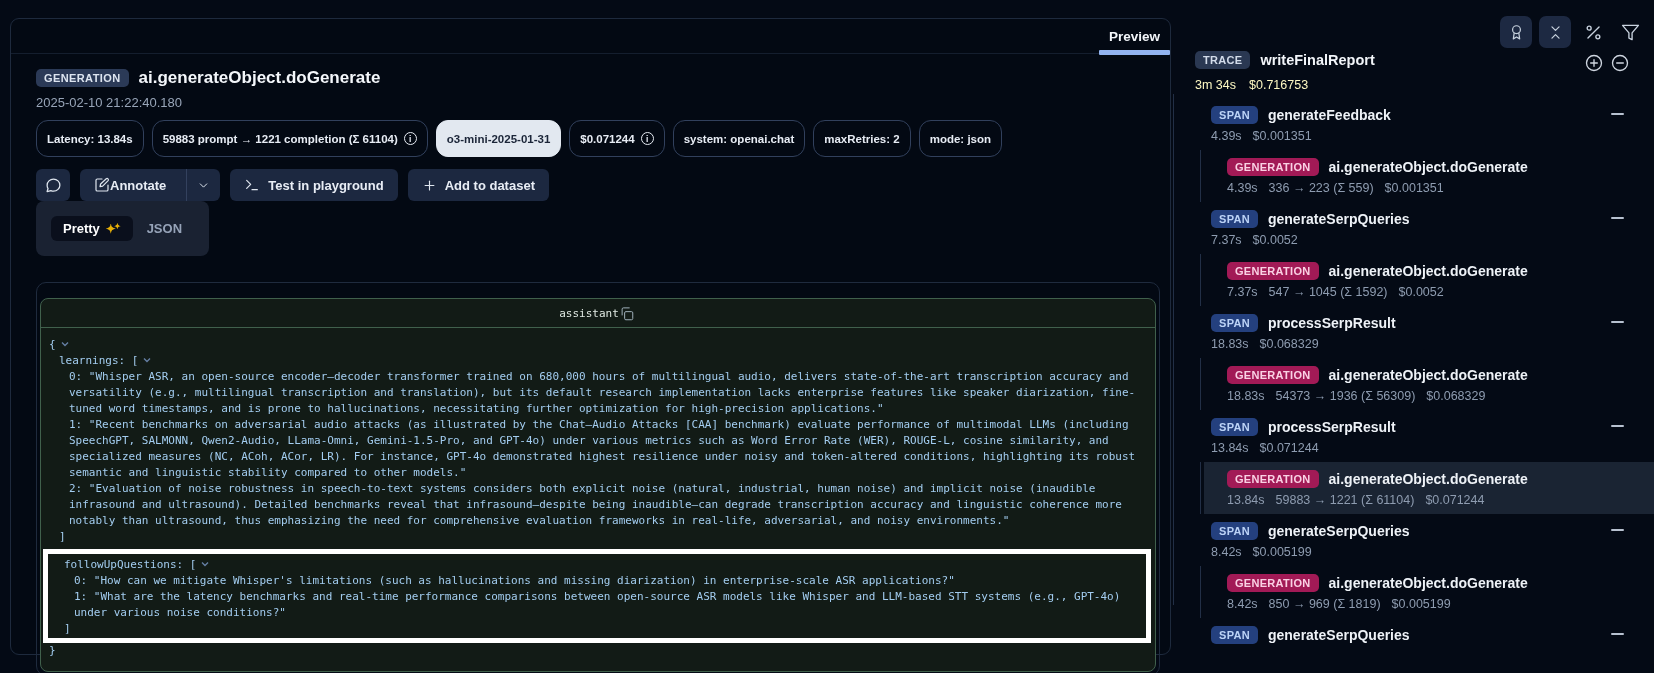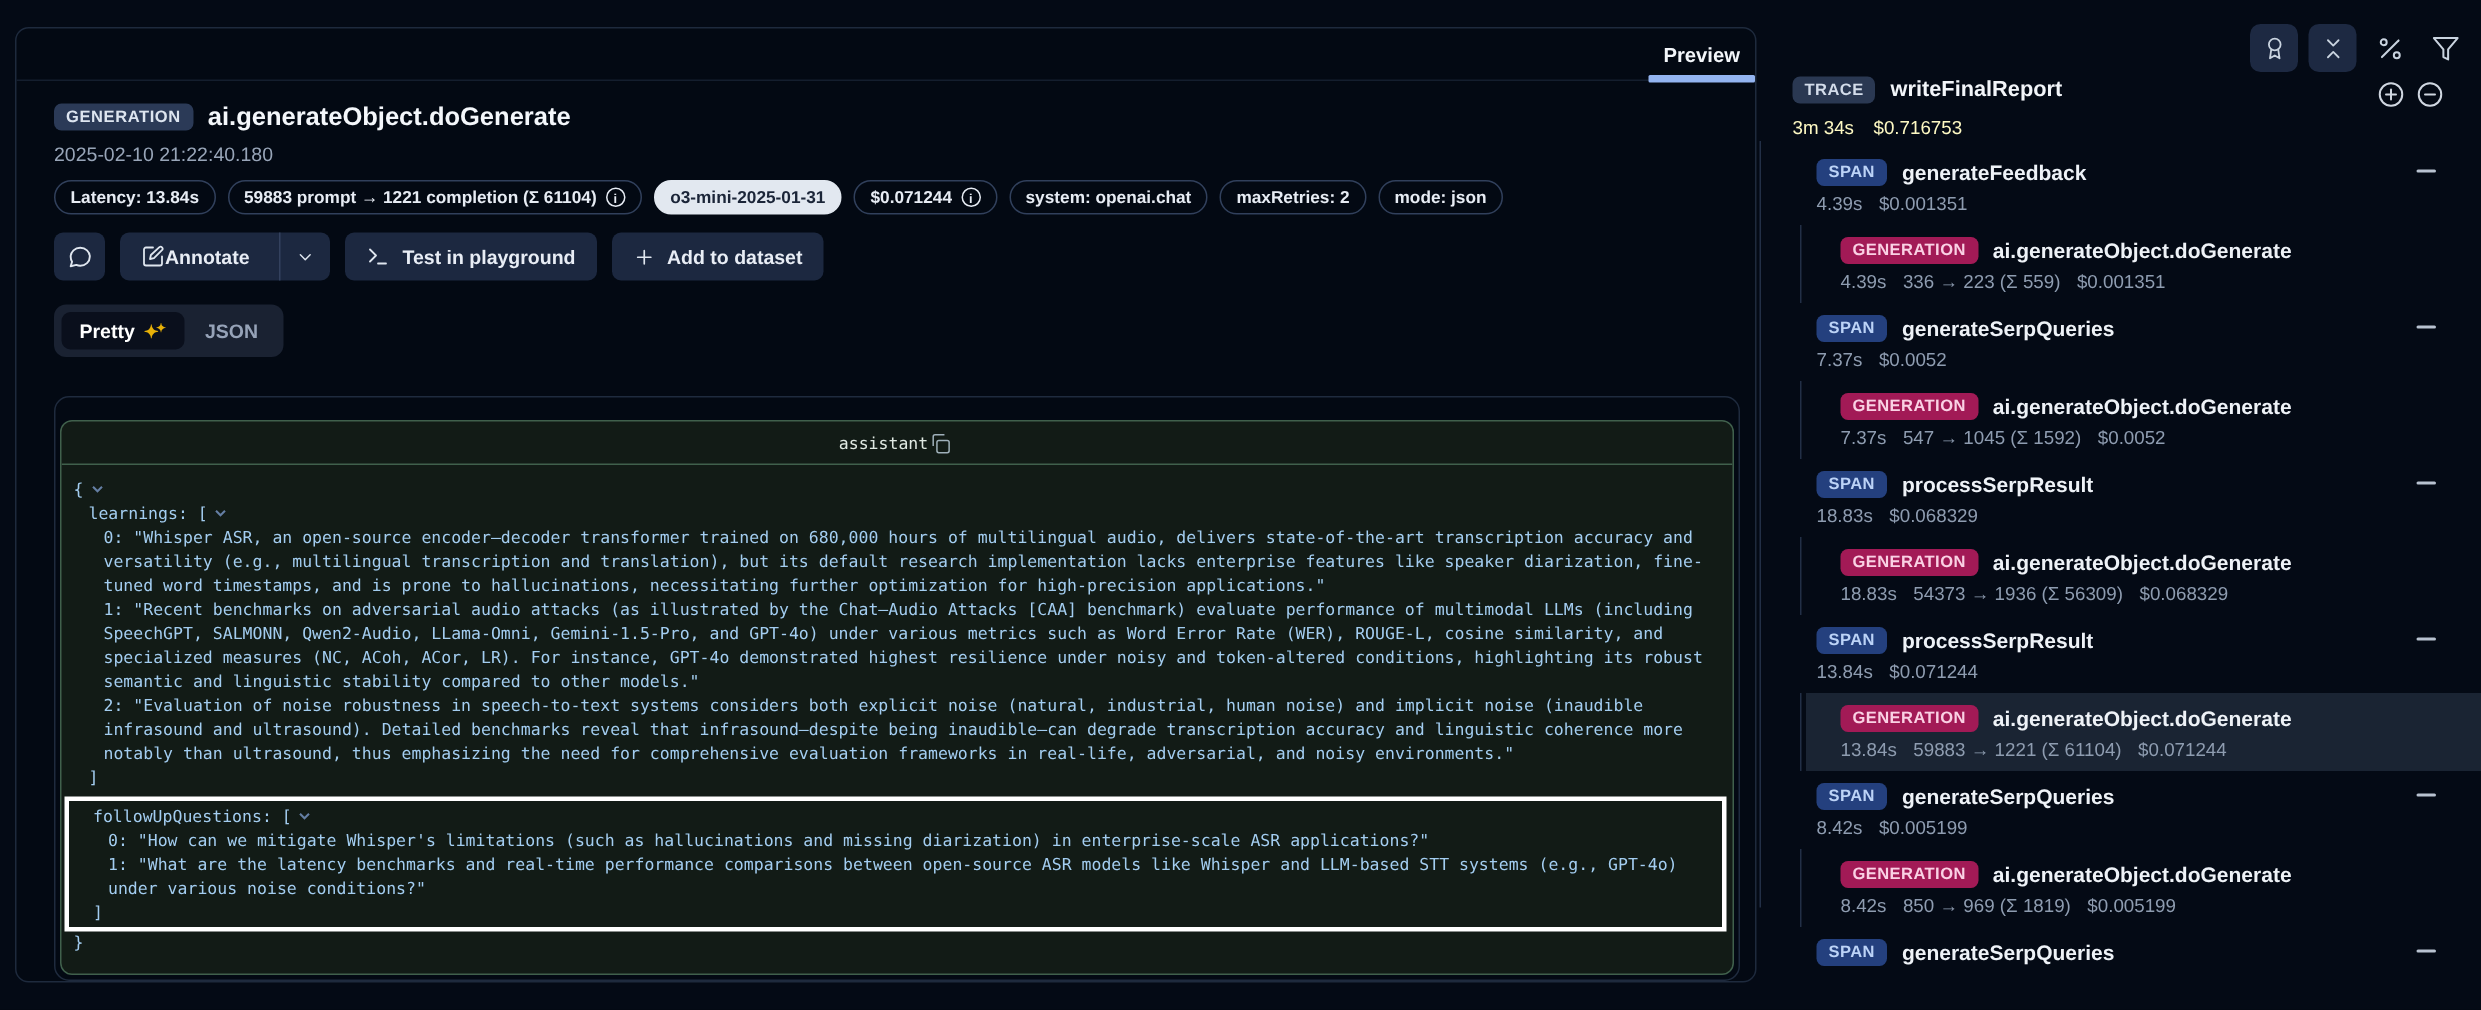"Latency: 13.84s" .pill { height: 23px -> 37px }
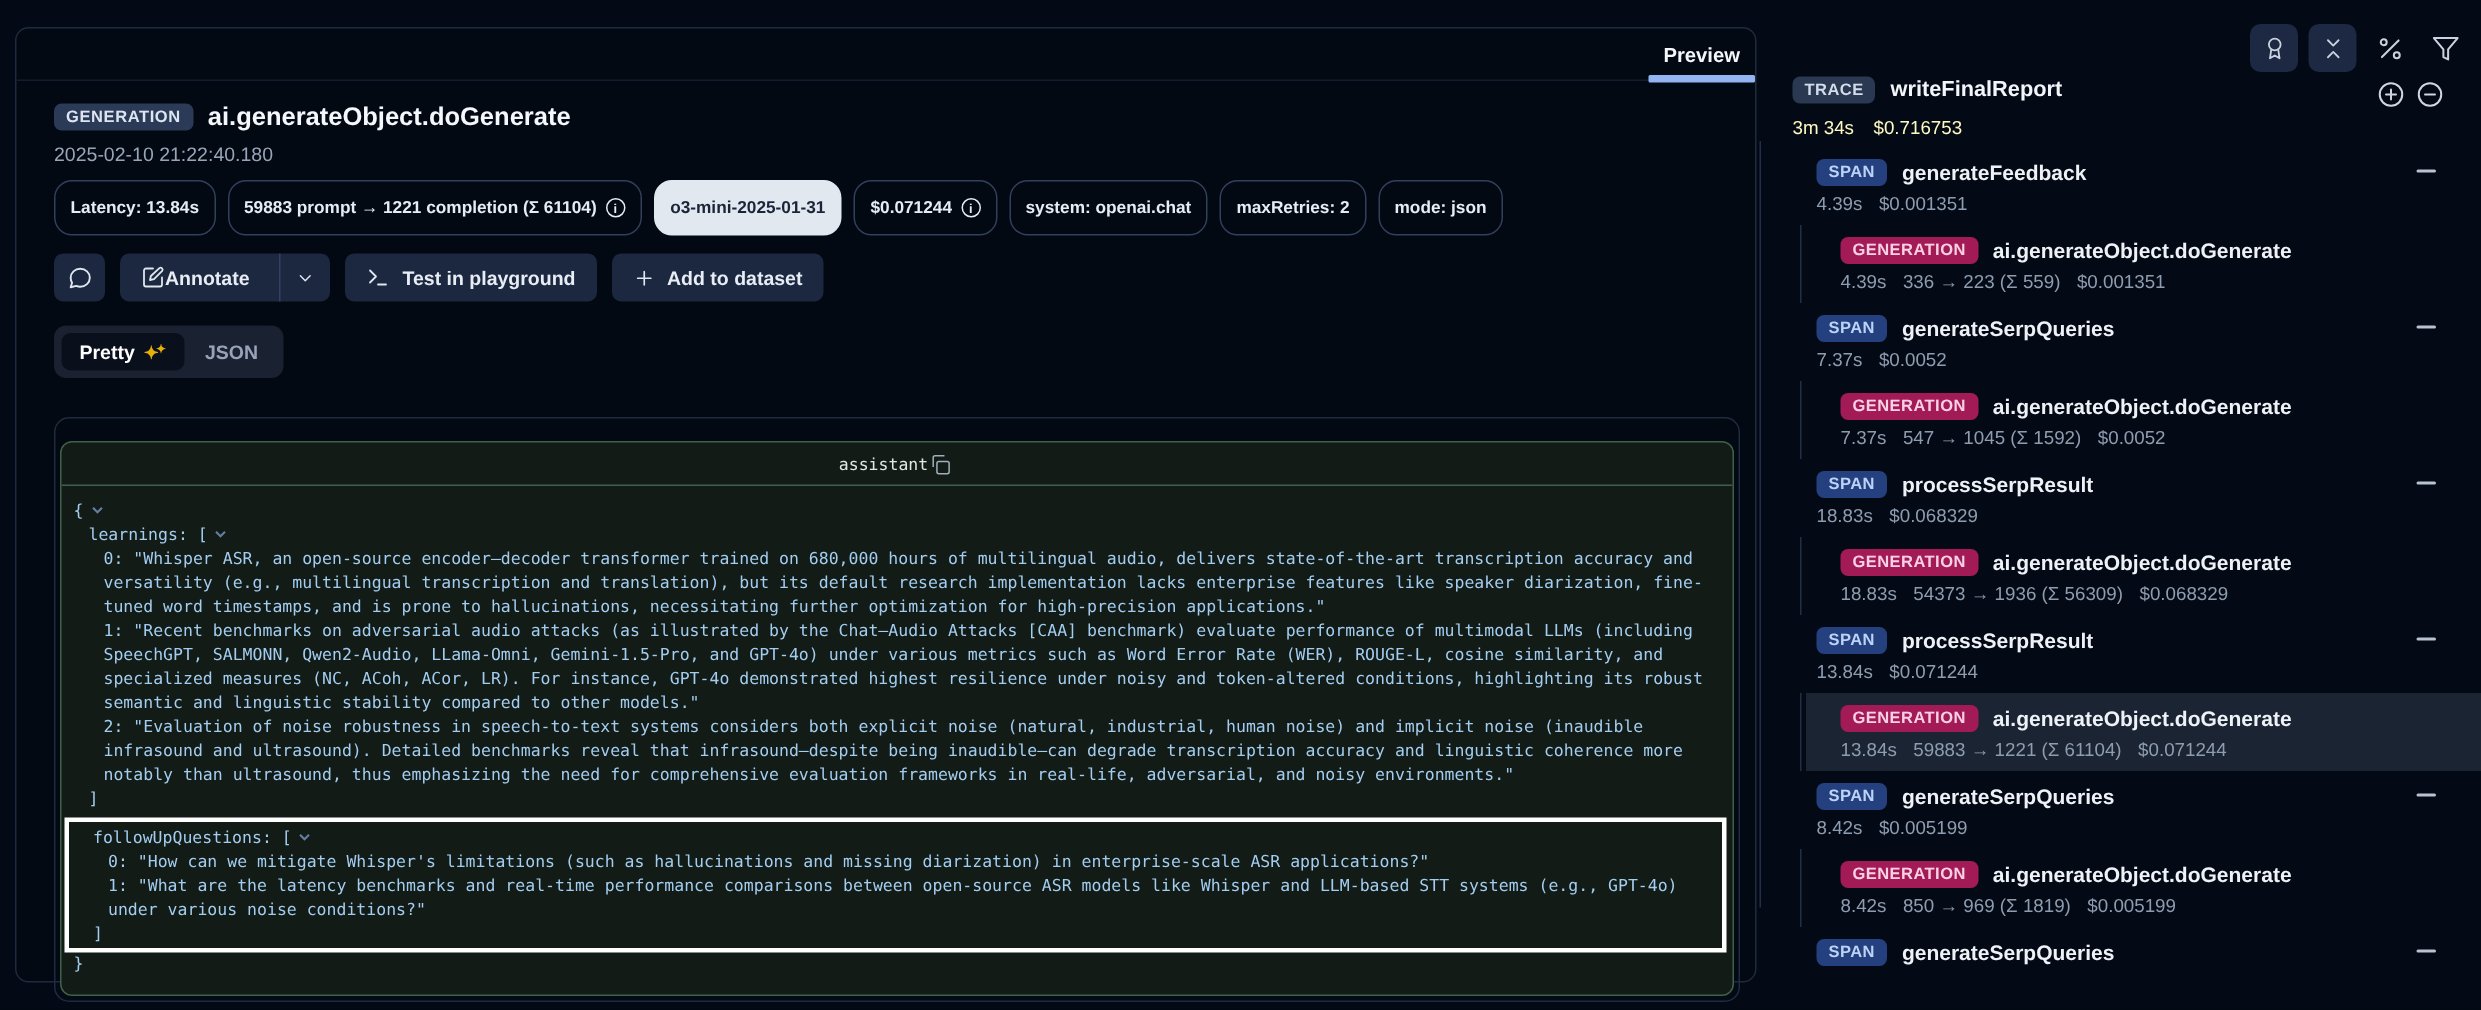"Pretty" .view-tabs { margin-top: 16px -> 0; padding: 5px -> 15px }
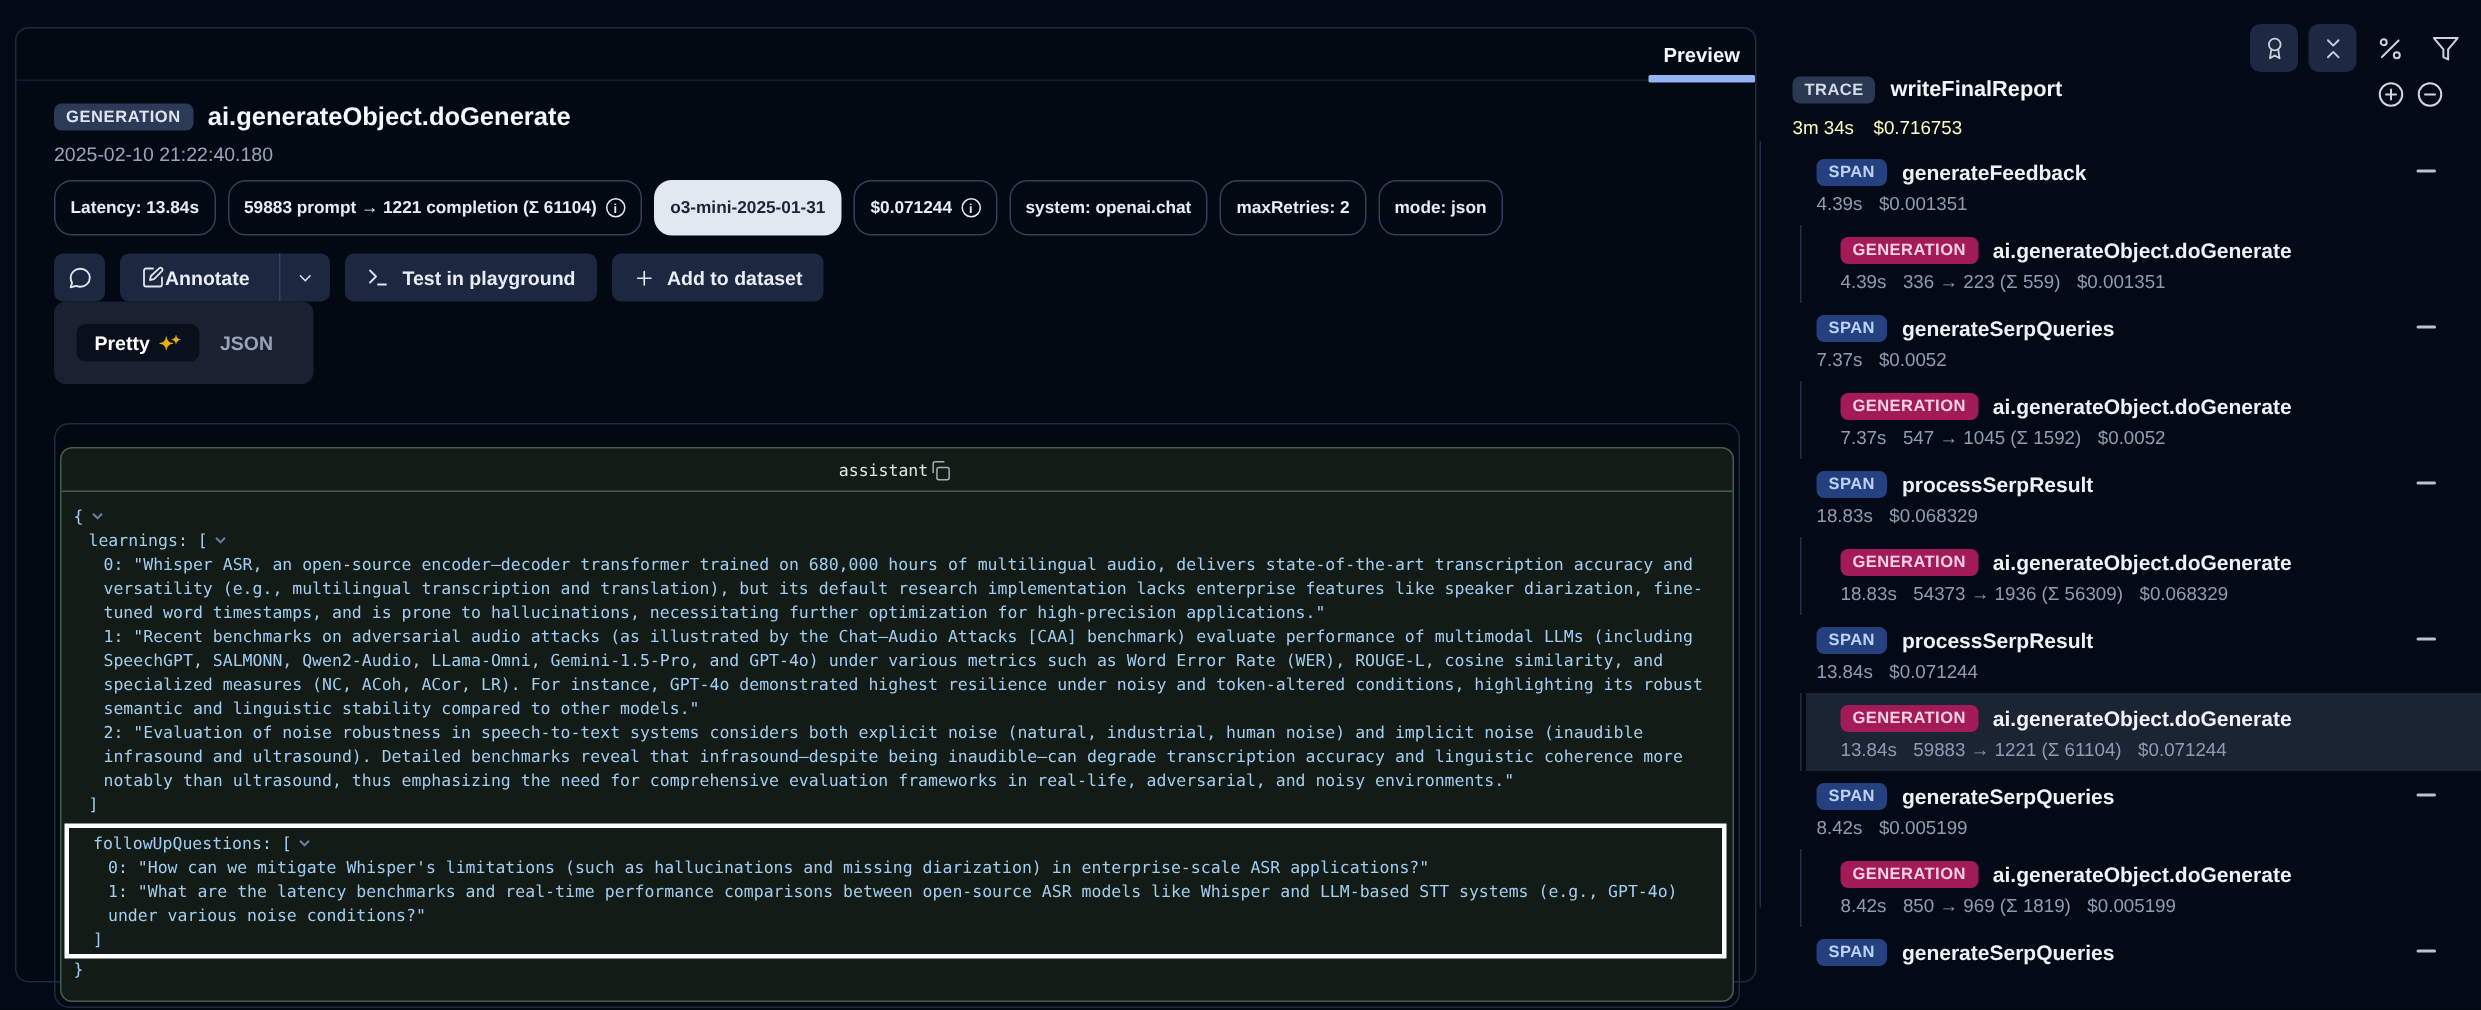"followUpQuestions: [" .red-box { border: 3px solid #ffffff -> 5px solid #ffffff }
